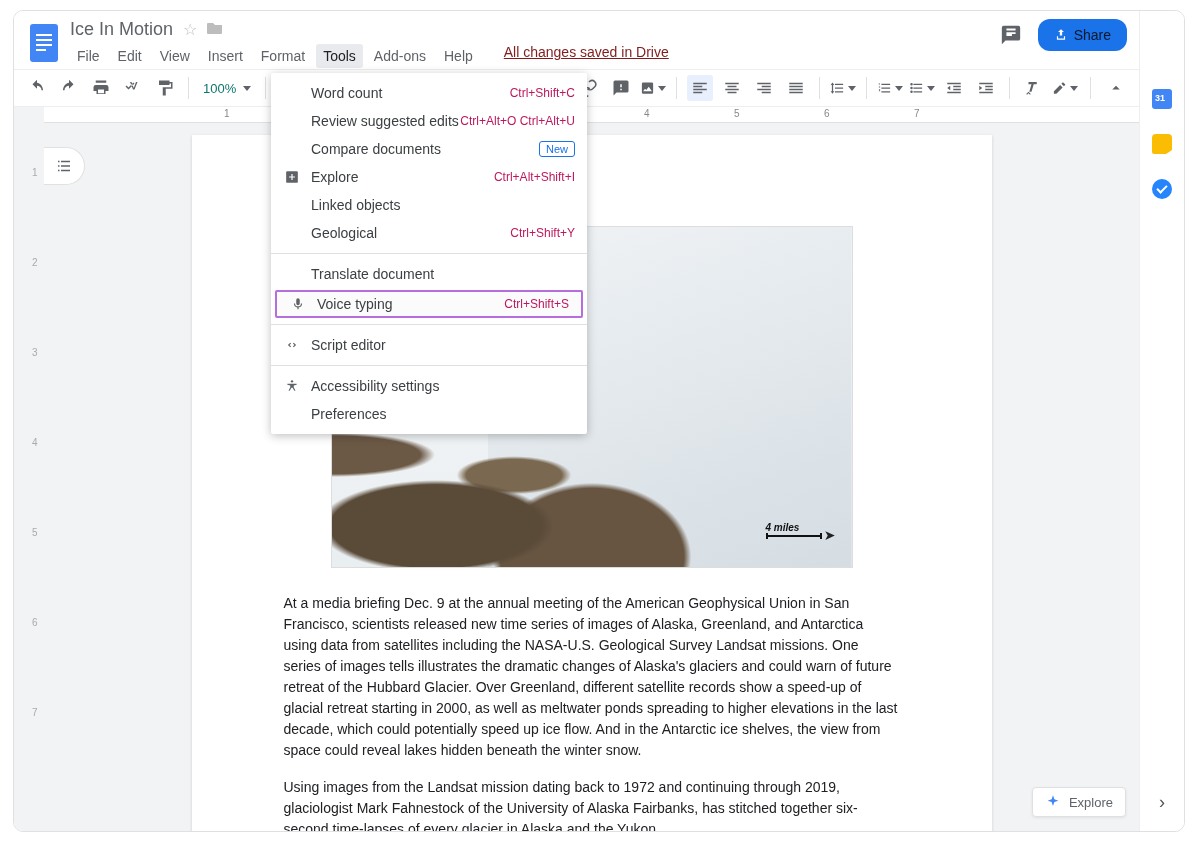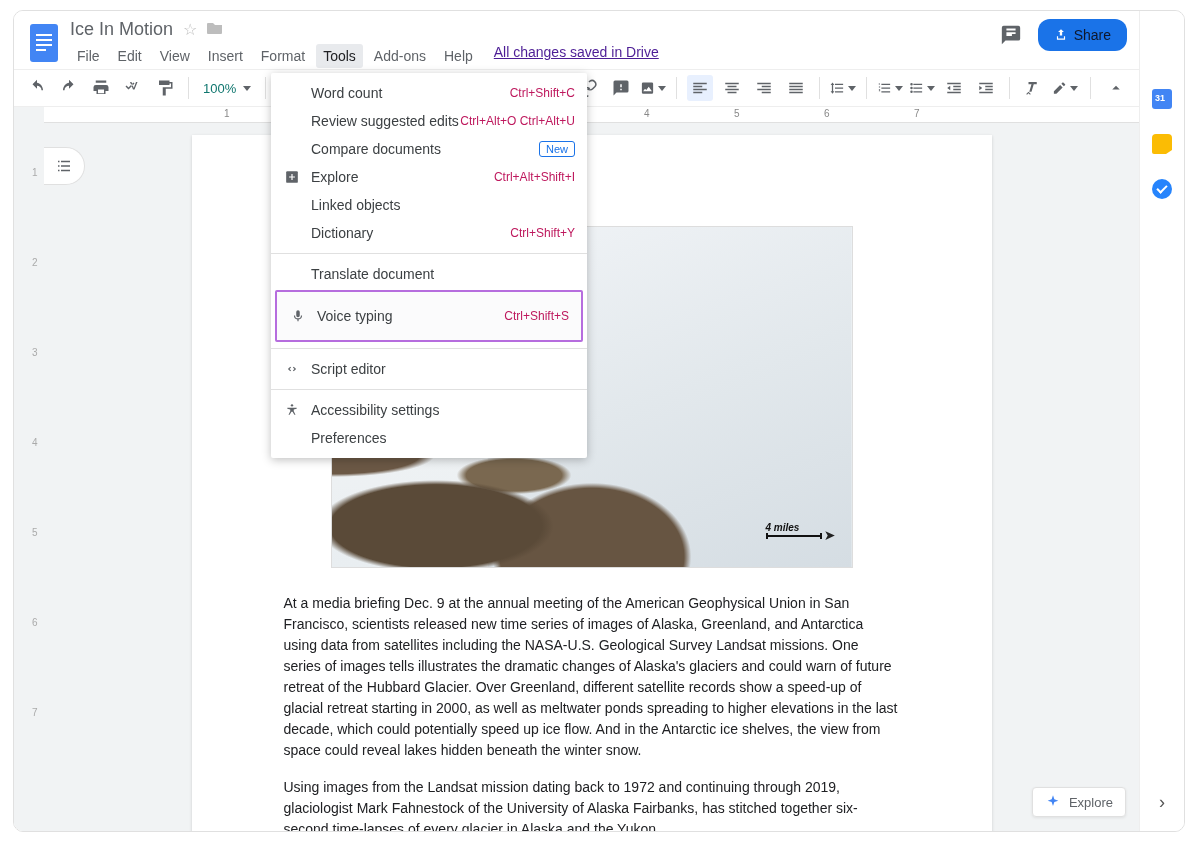"All changes saved in Drive" .saved { color: #4c1d95 -> #7f1d1d; margin-left: 10px -> 20px }
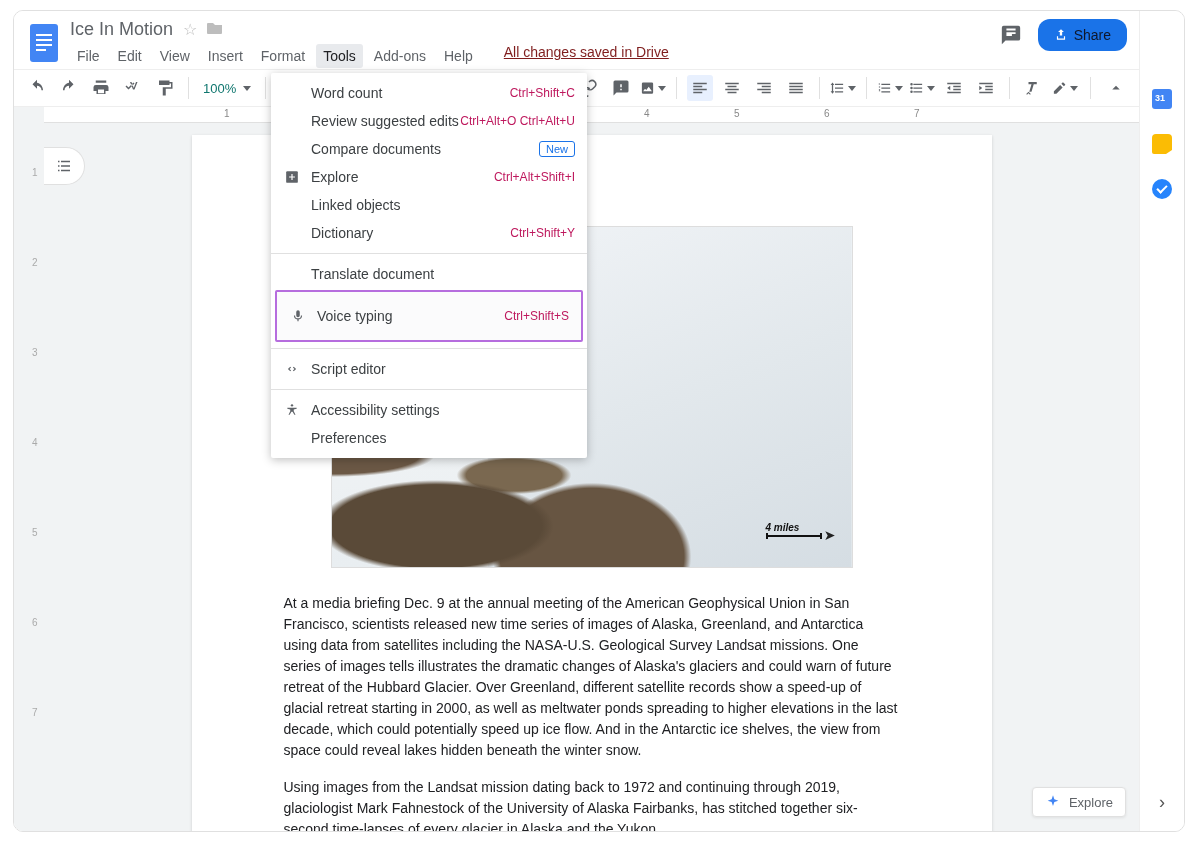"Dictionary" span { text: Dictionary -> Geological }
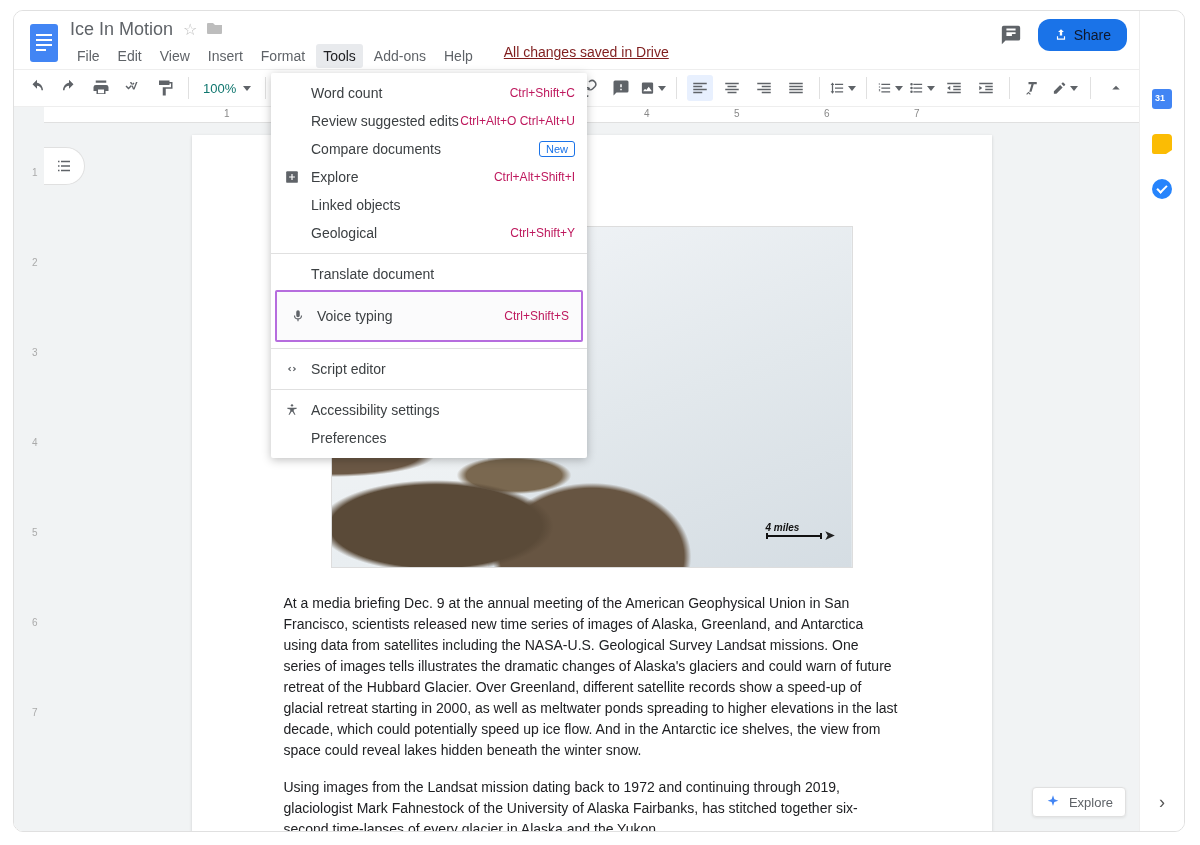"Voice typing" .menu .row.highlight { height: 52px -> 28px }
